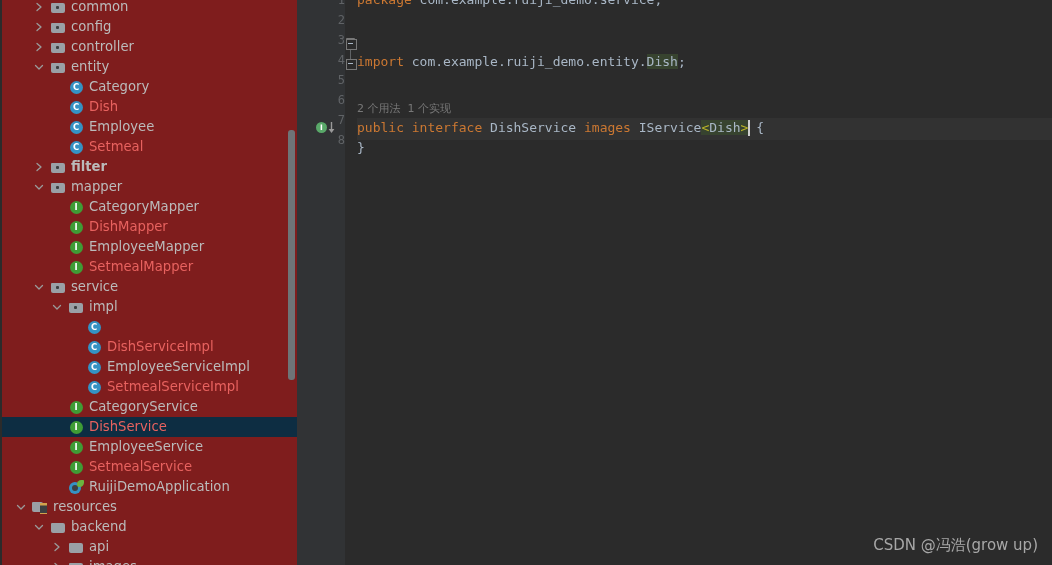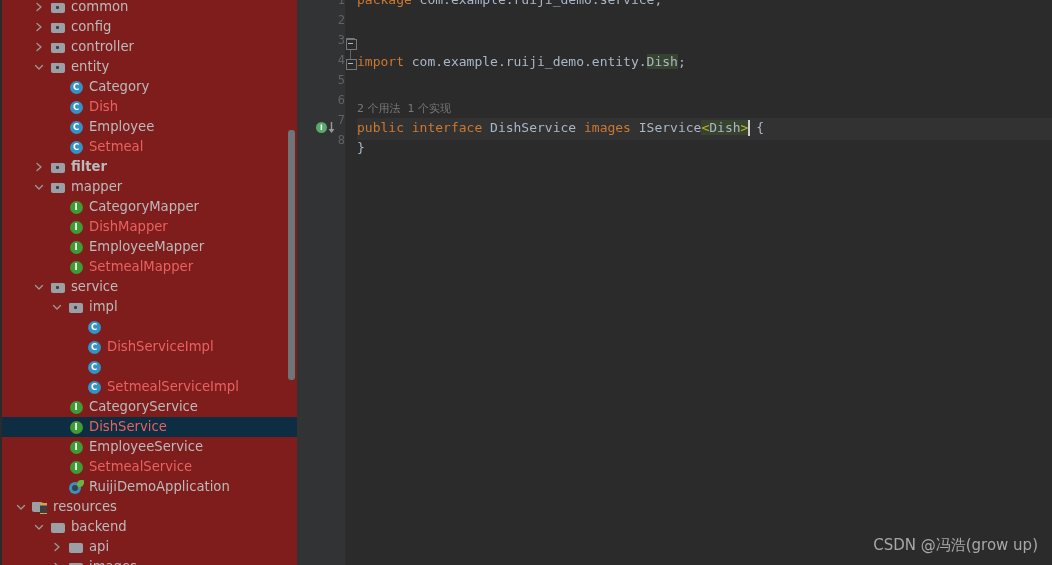"EmployeeServiceImpl" span.lbl { html: none -> <span>EmployeeServiceImpl</span> }
